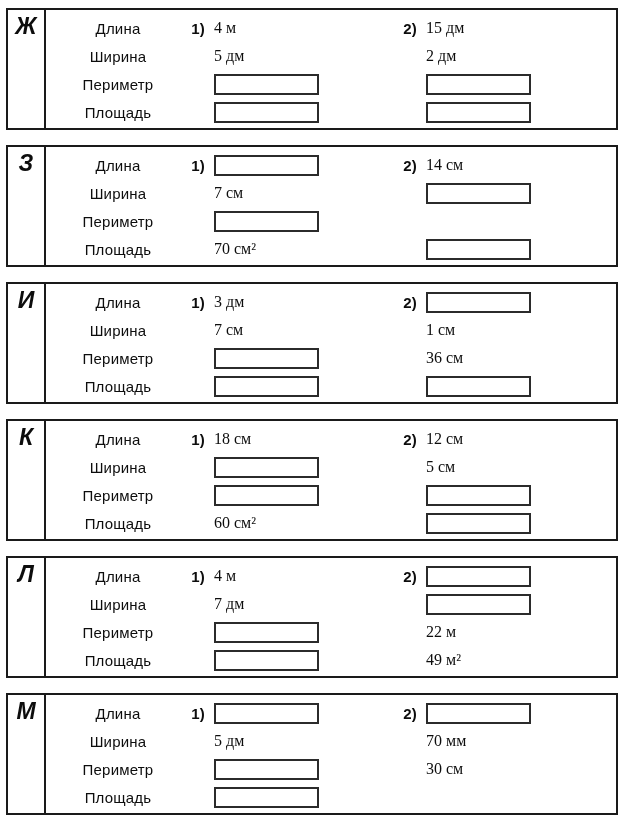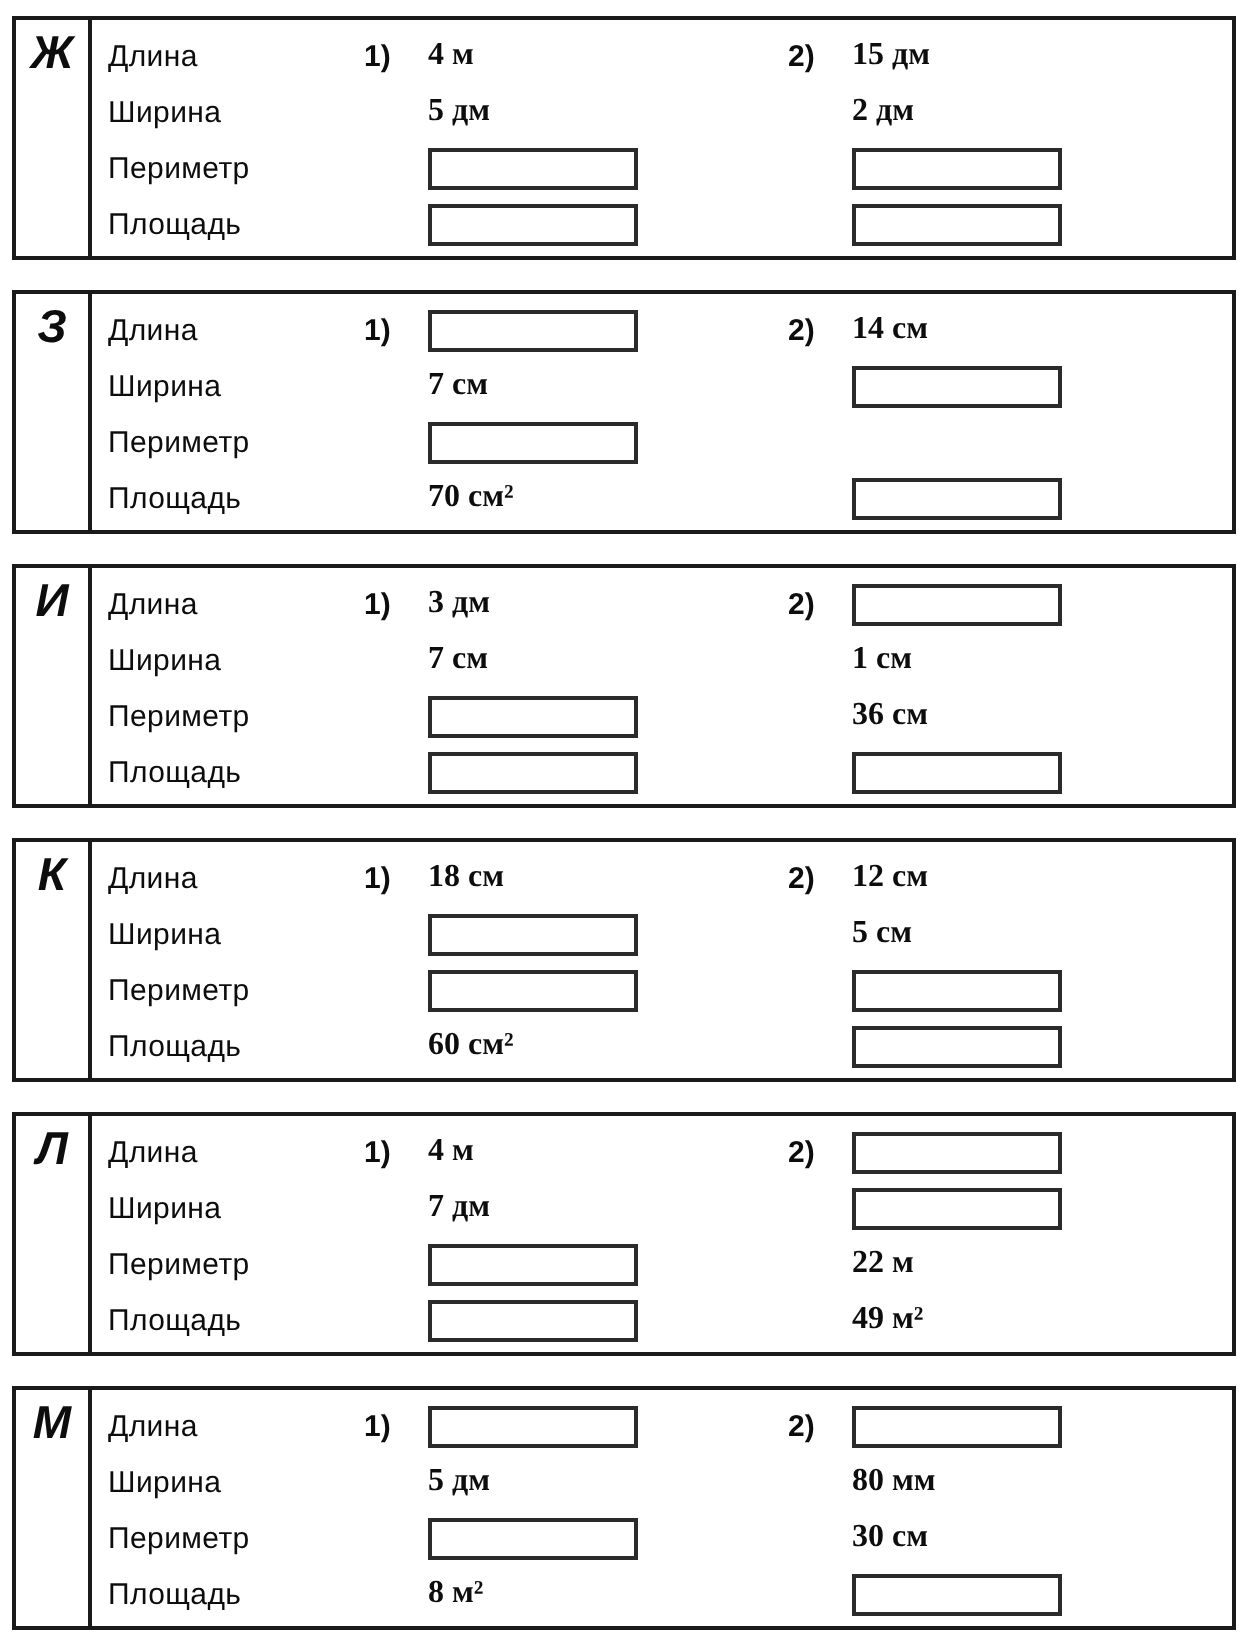"Длина" .rows { text-align: none -> center }
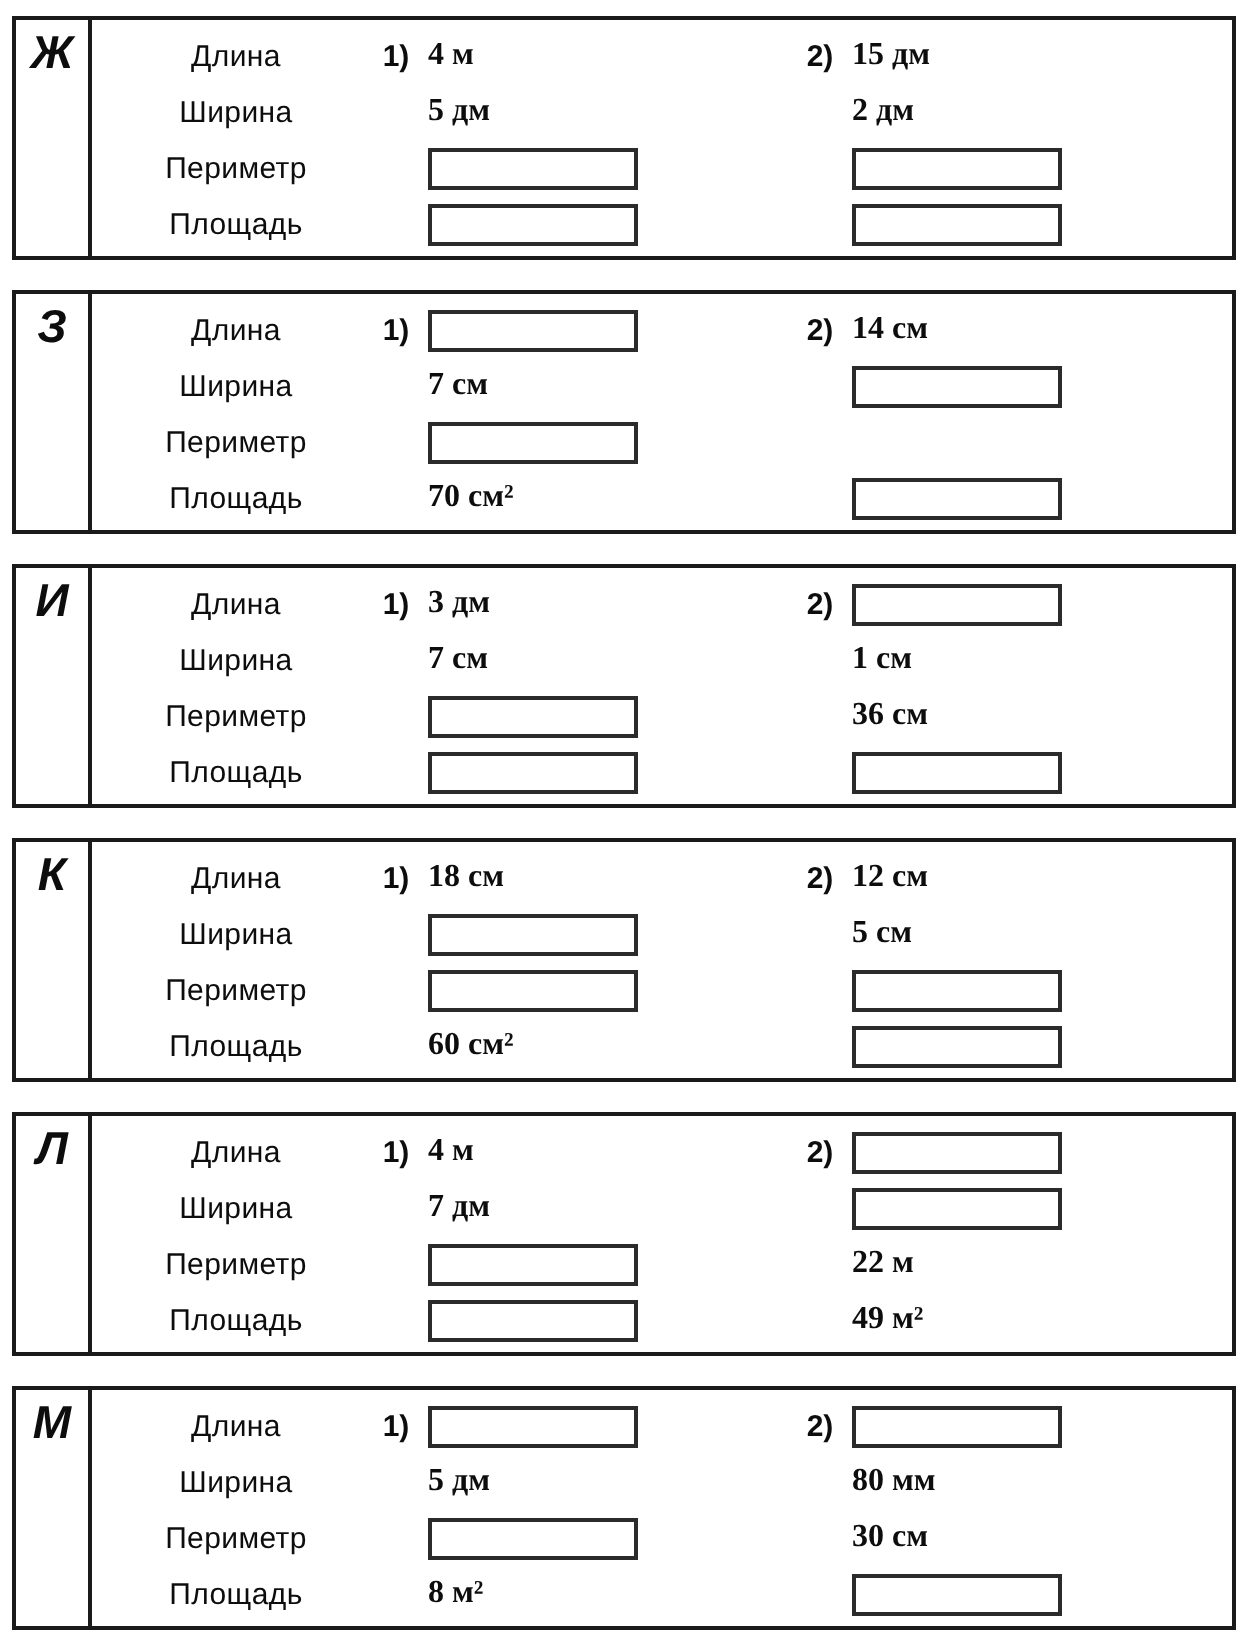"4 м" .val { font-weight: 700 -> 400 }
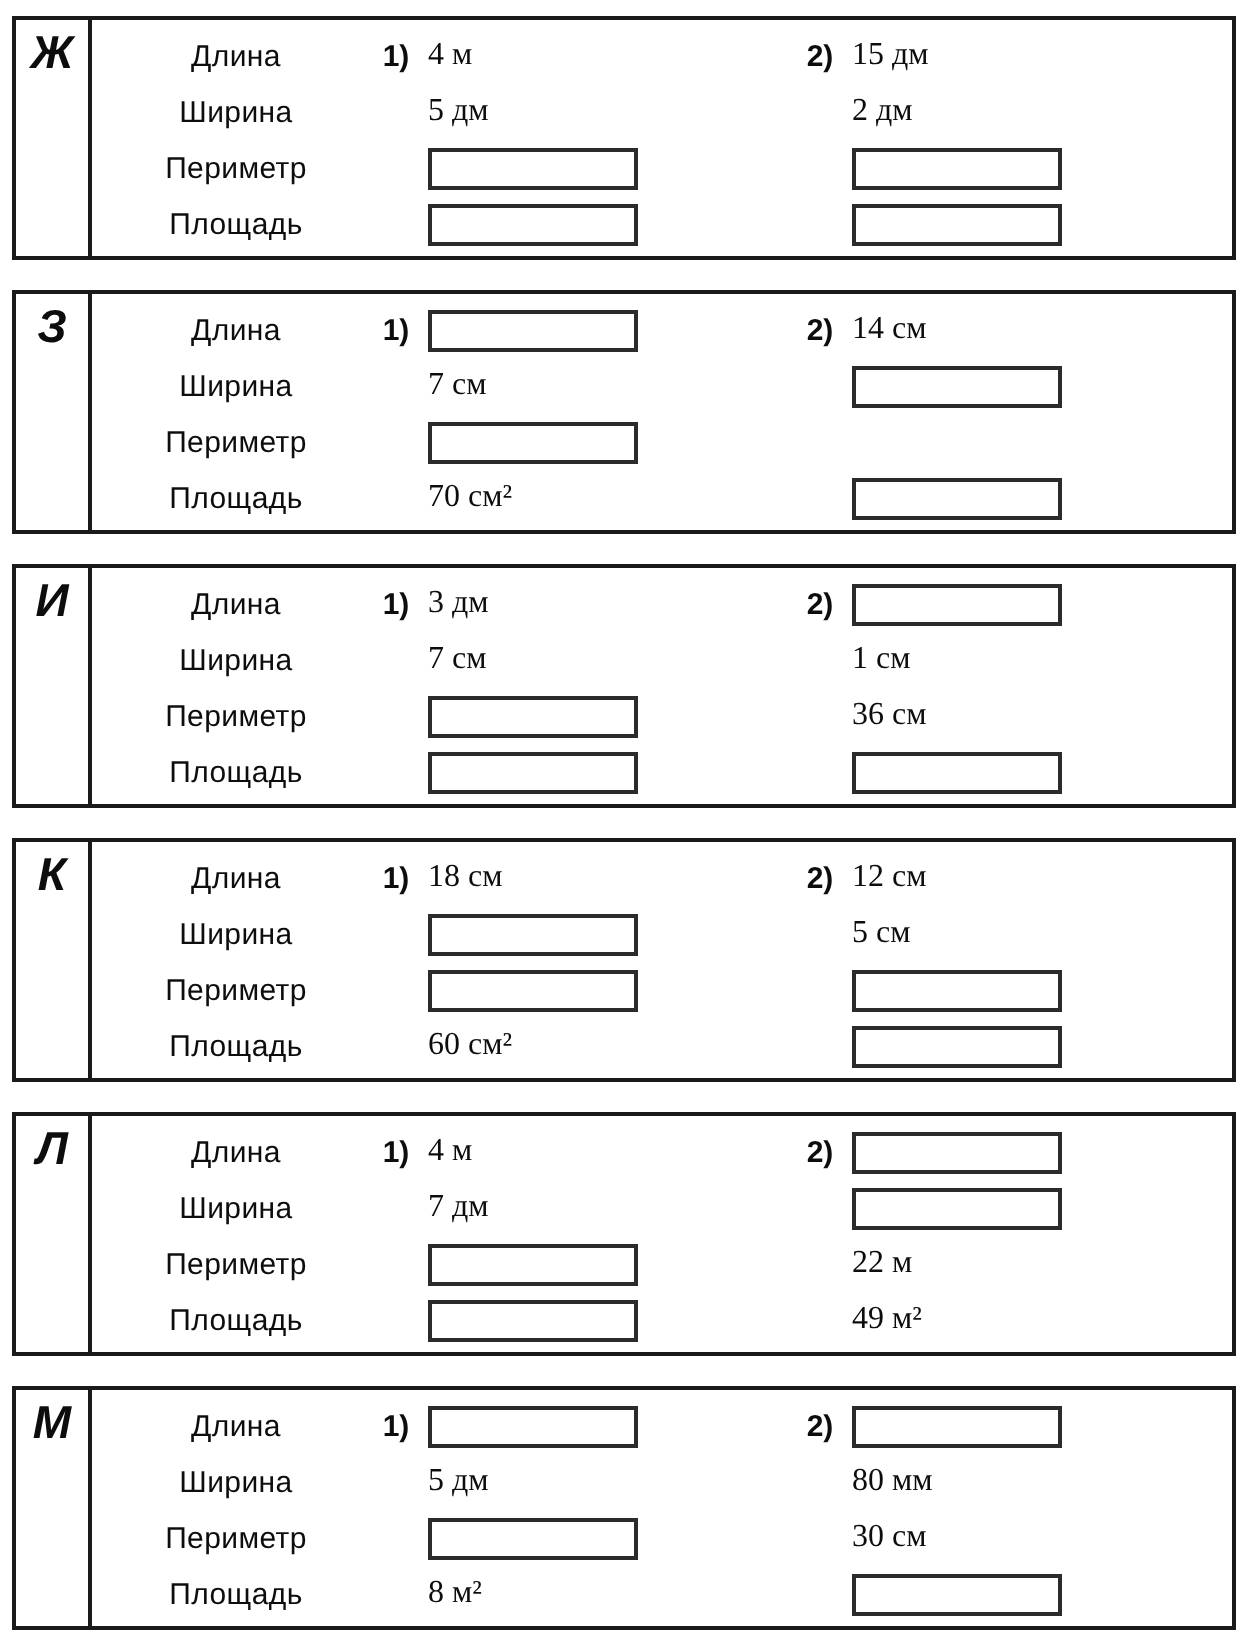"80 мм" span.val { text: 80 -> 70 }
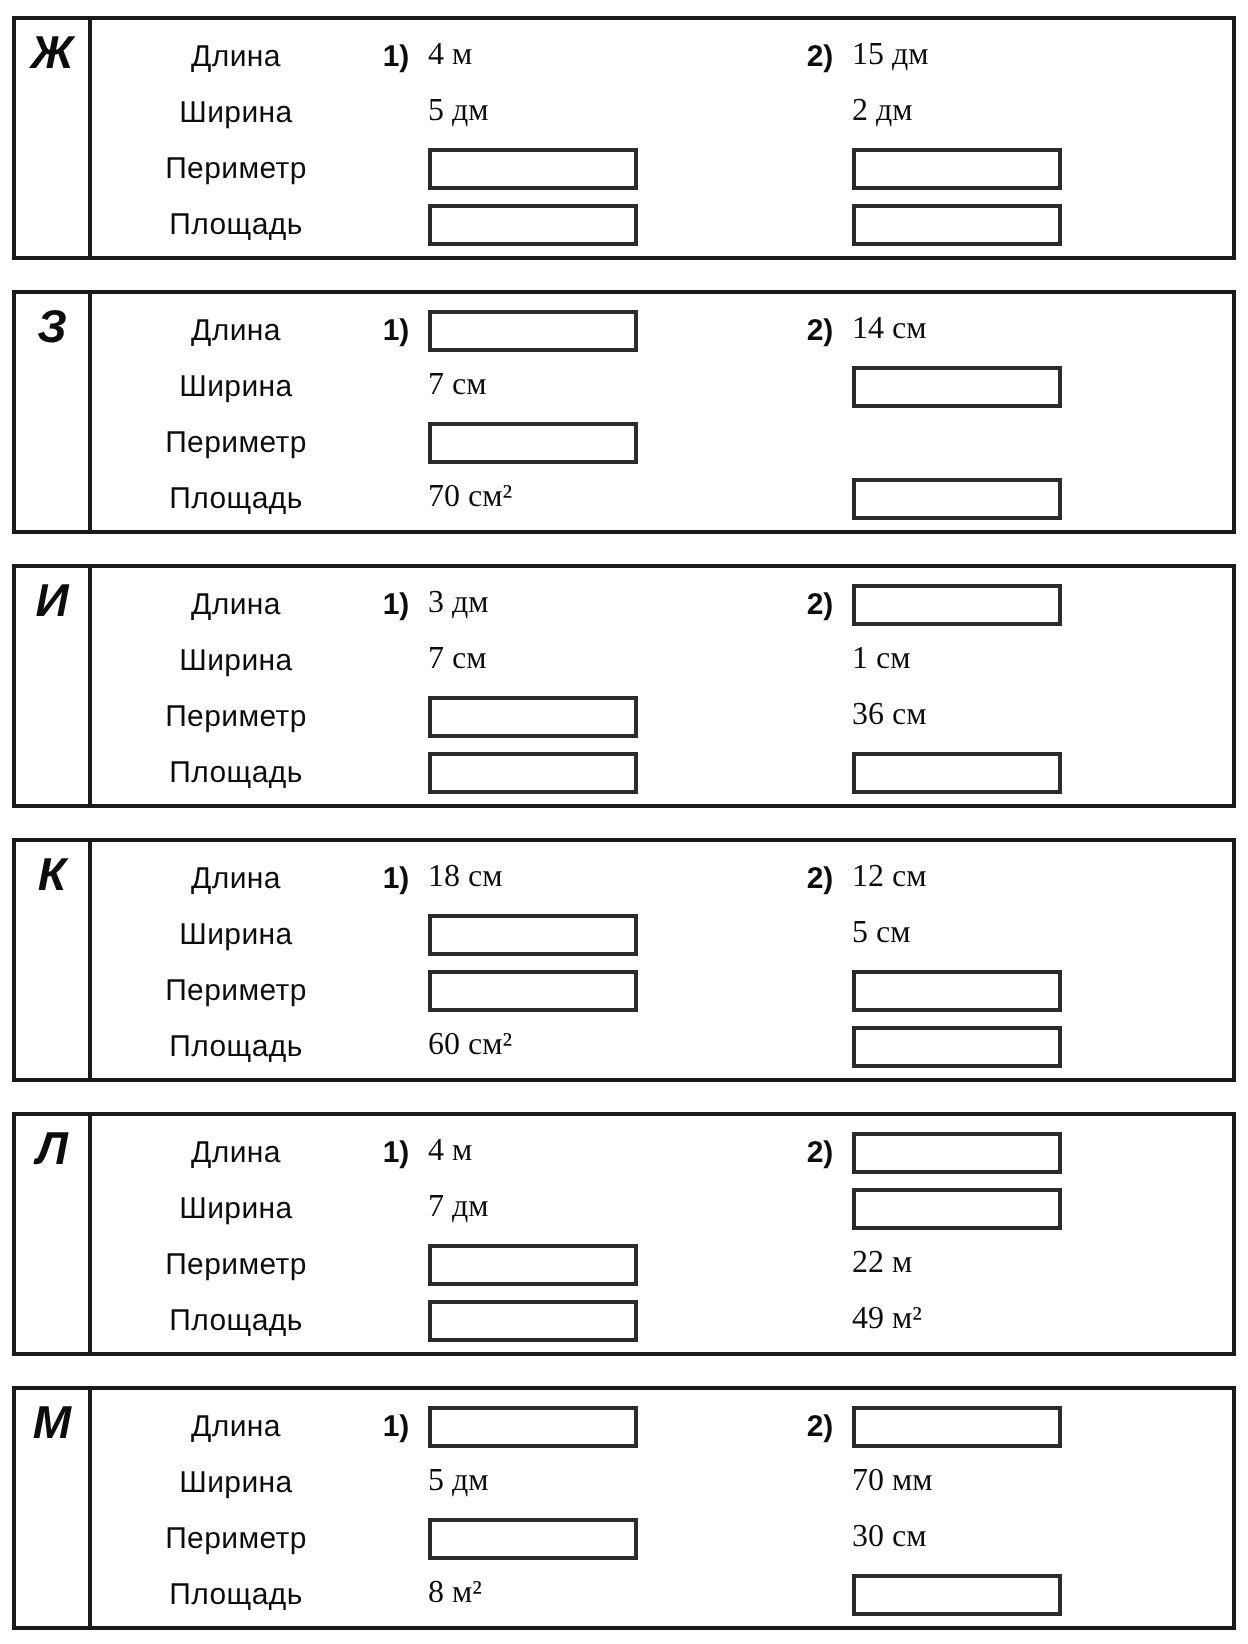"8 м²" span.c1 { html: <span> <span></span> <span>8 м²</span> </span> -> none }
